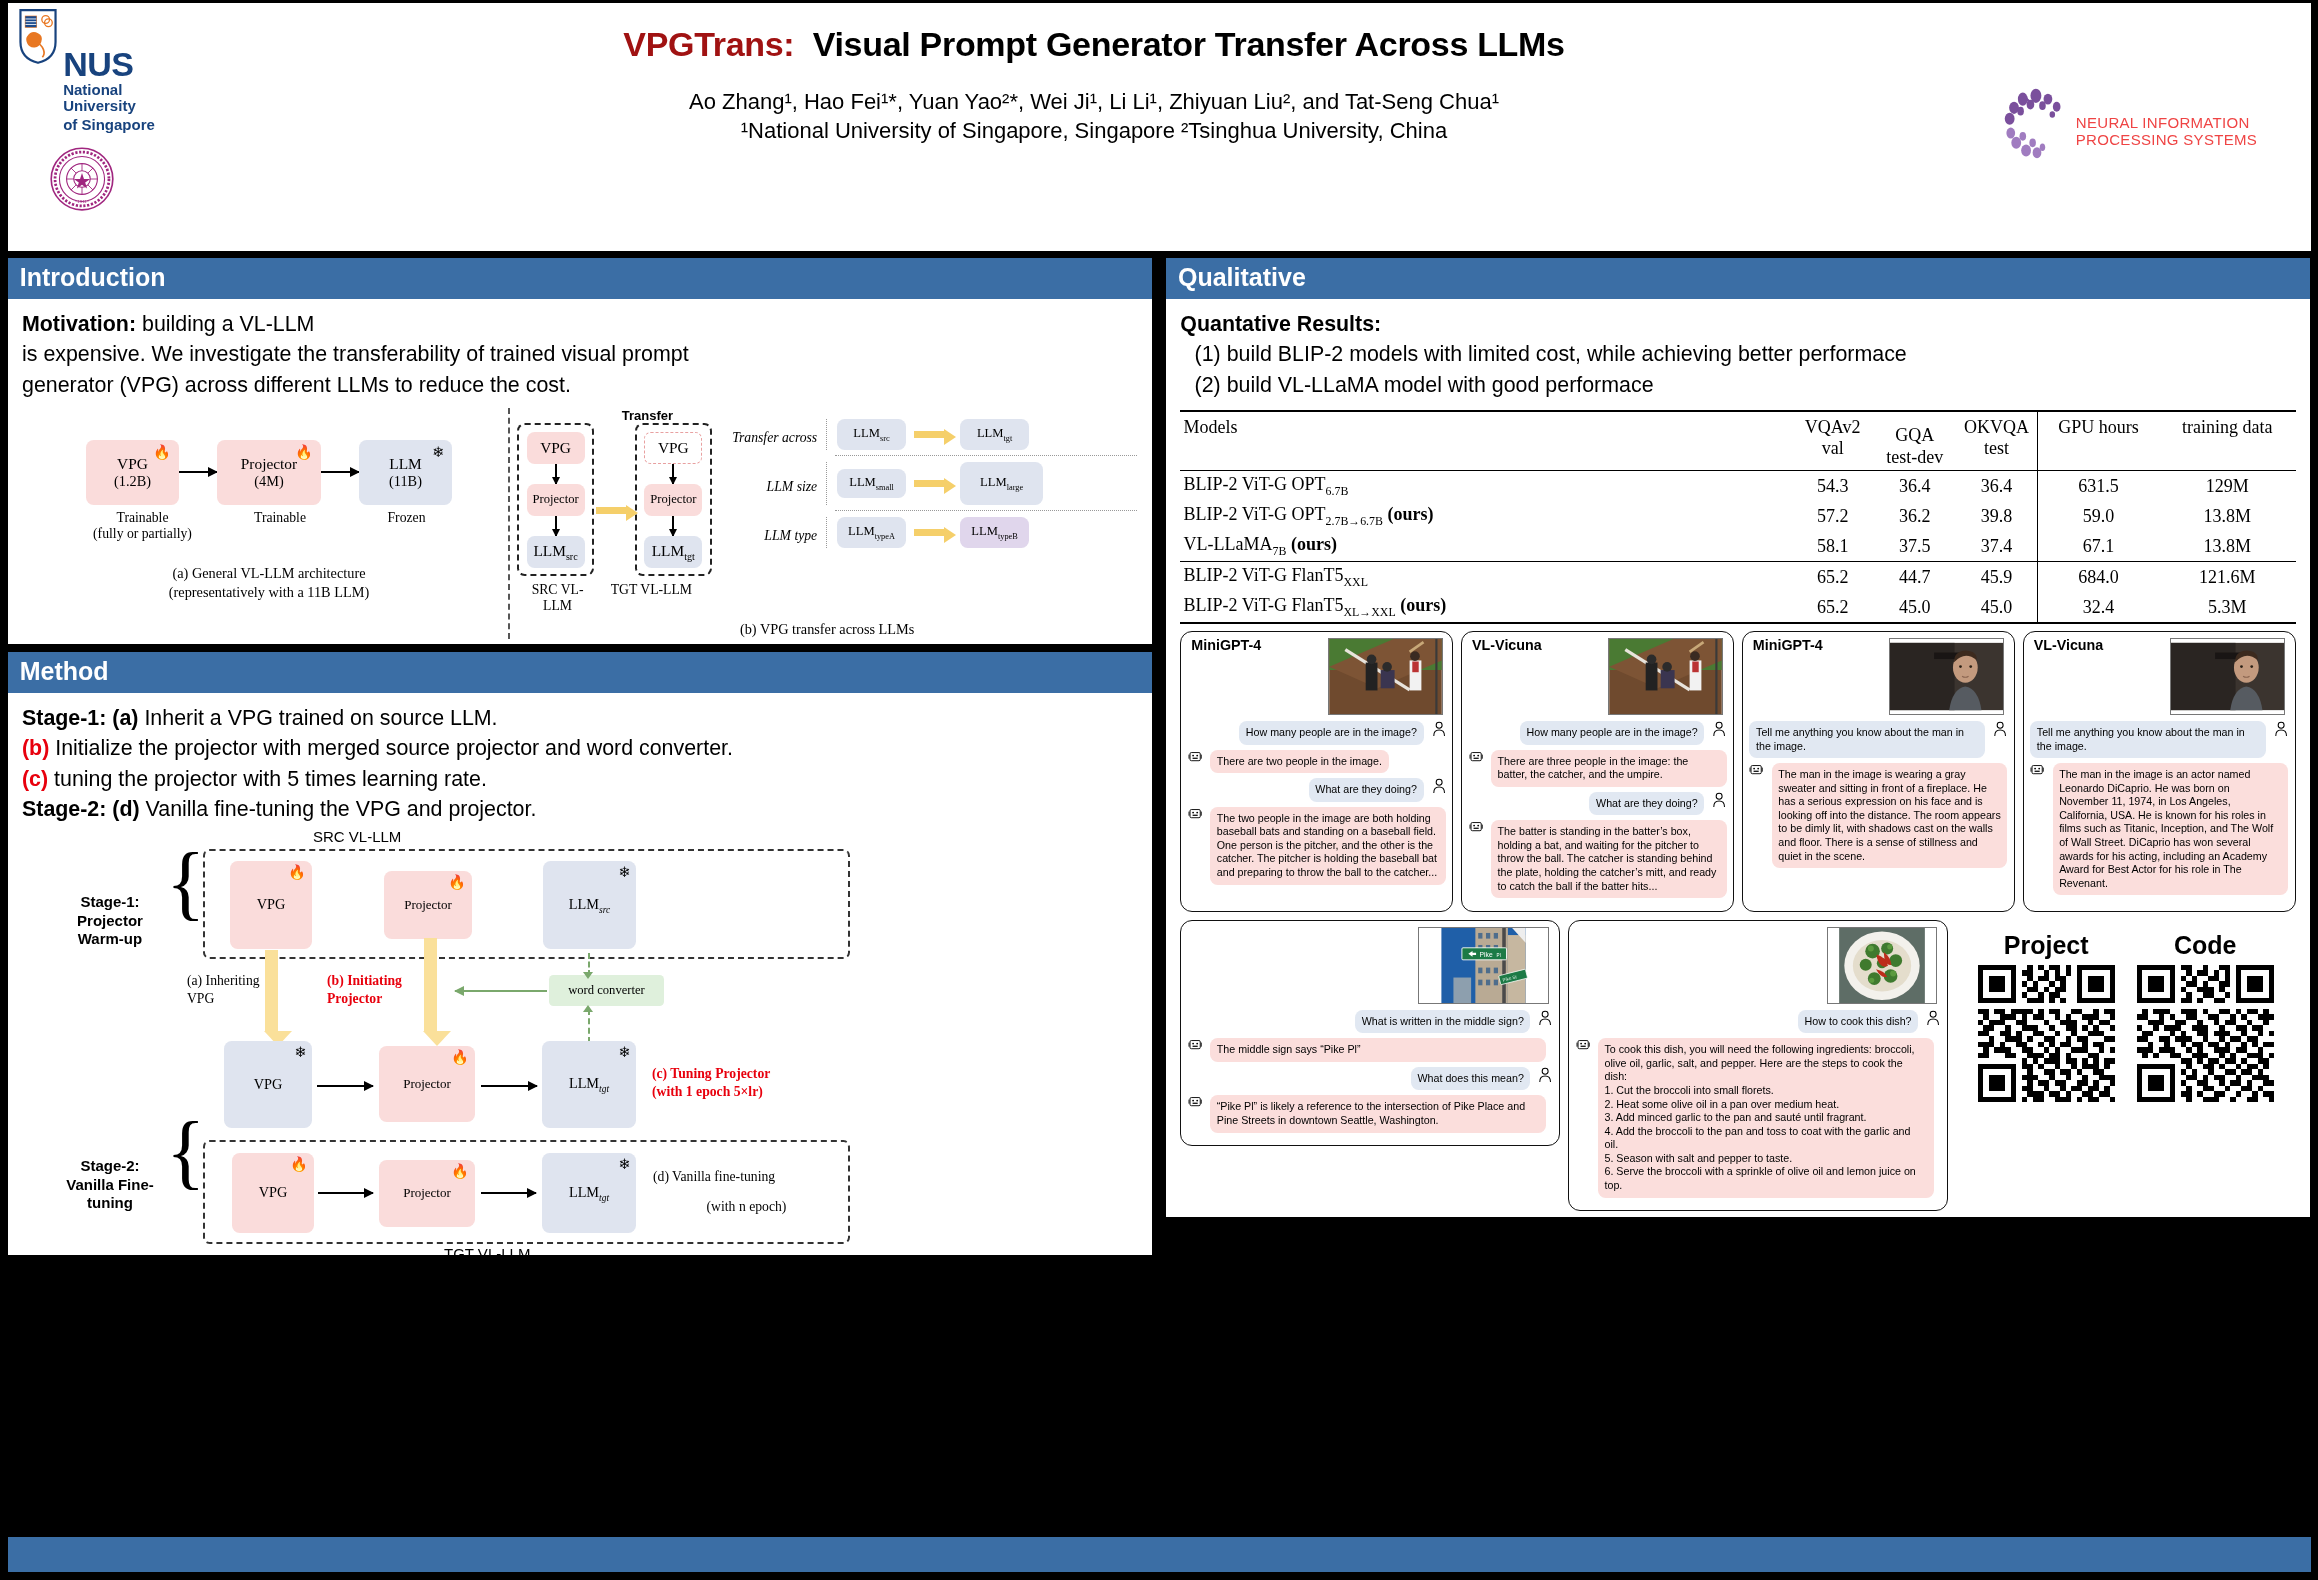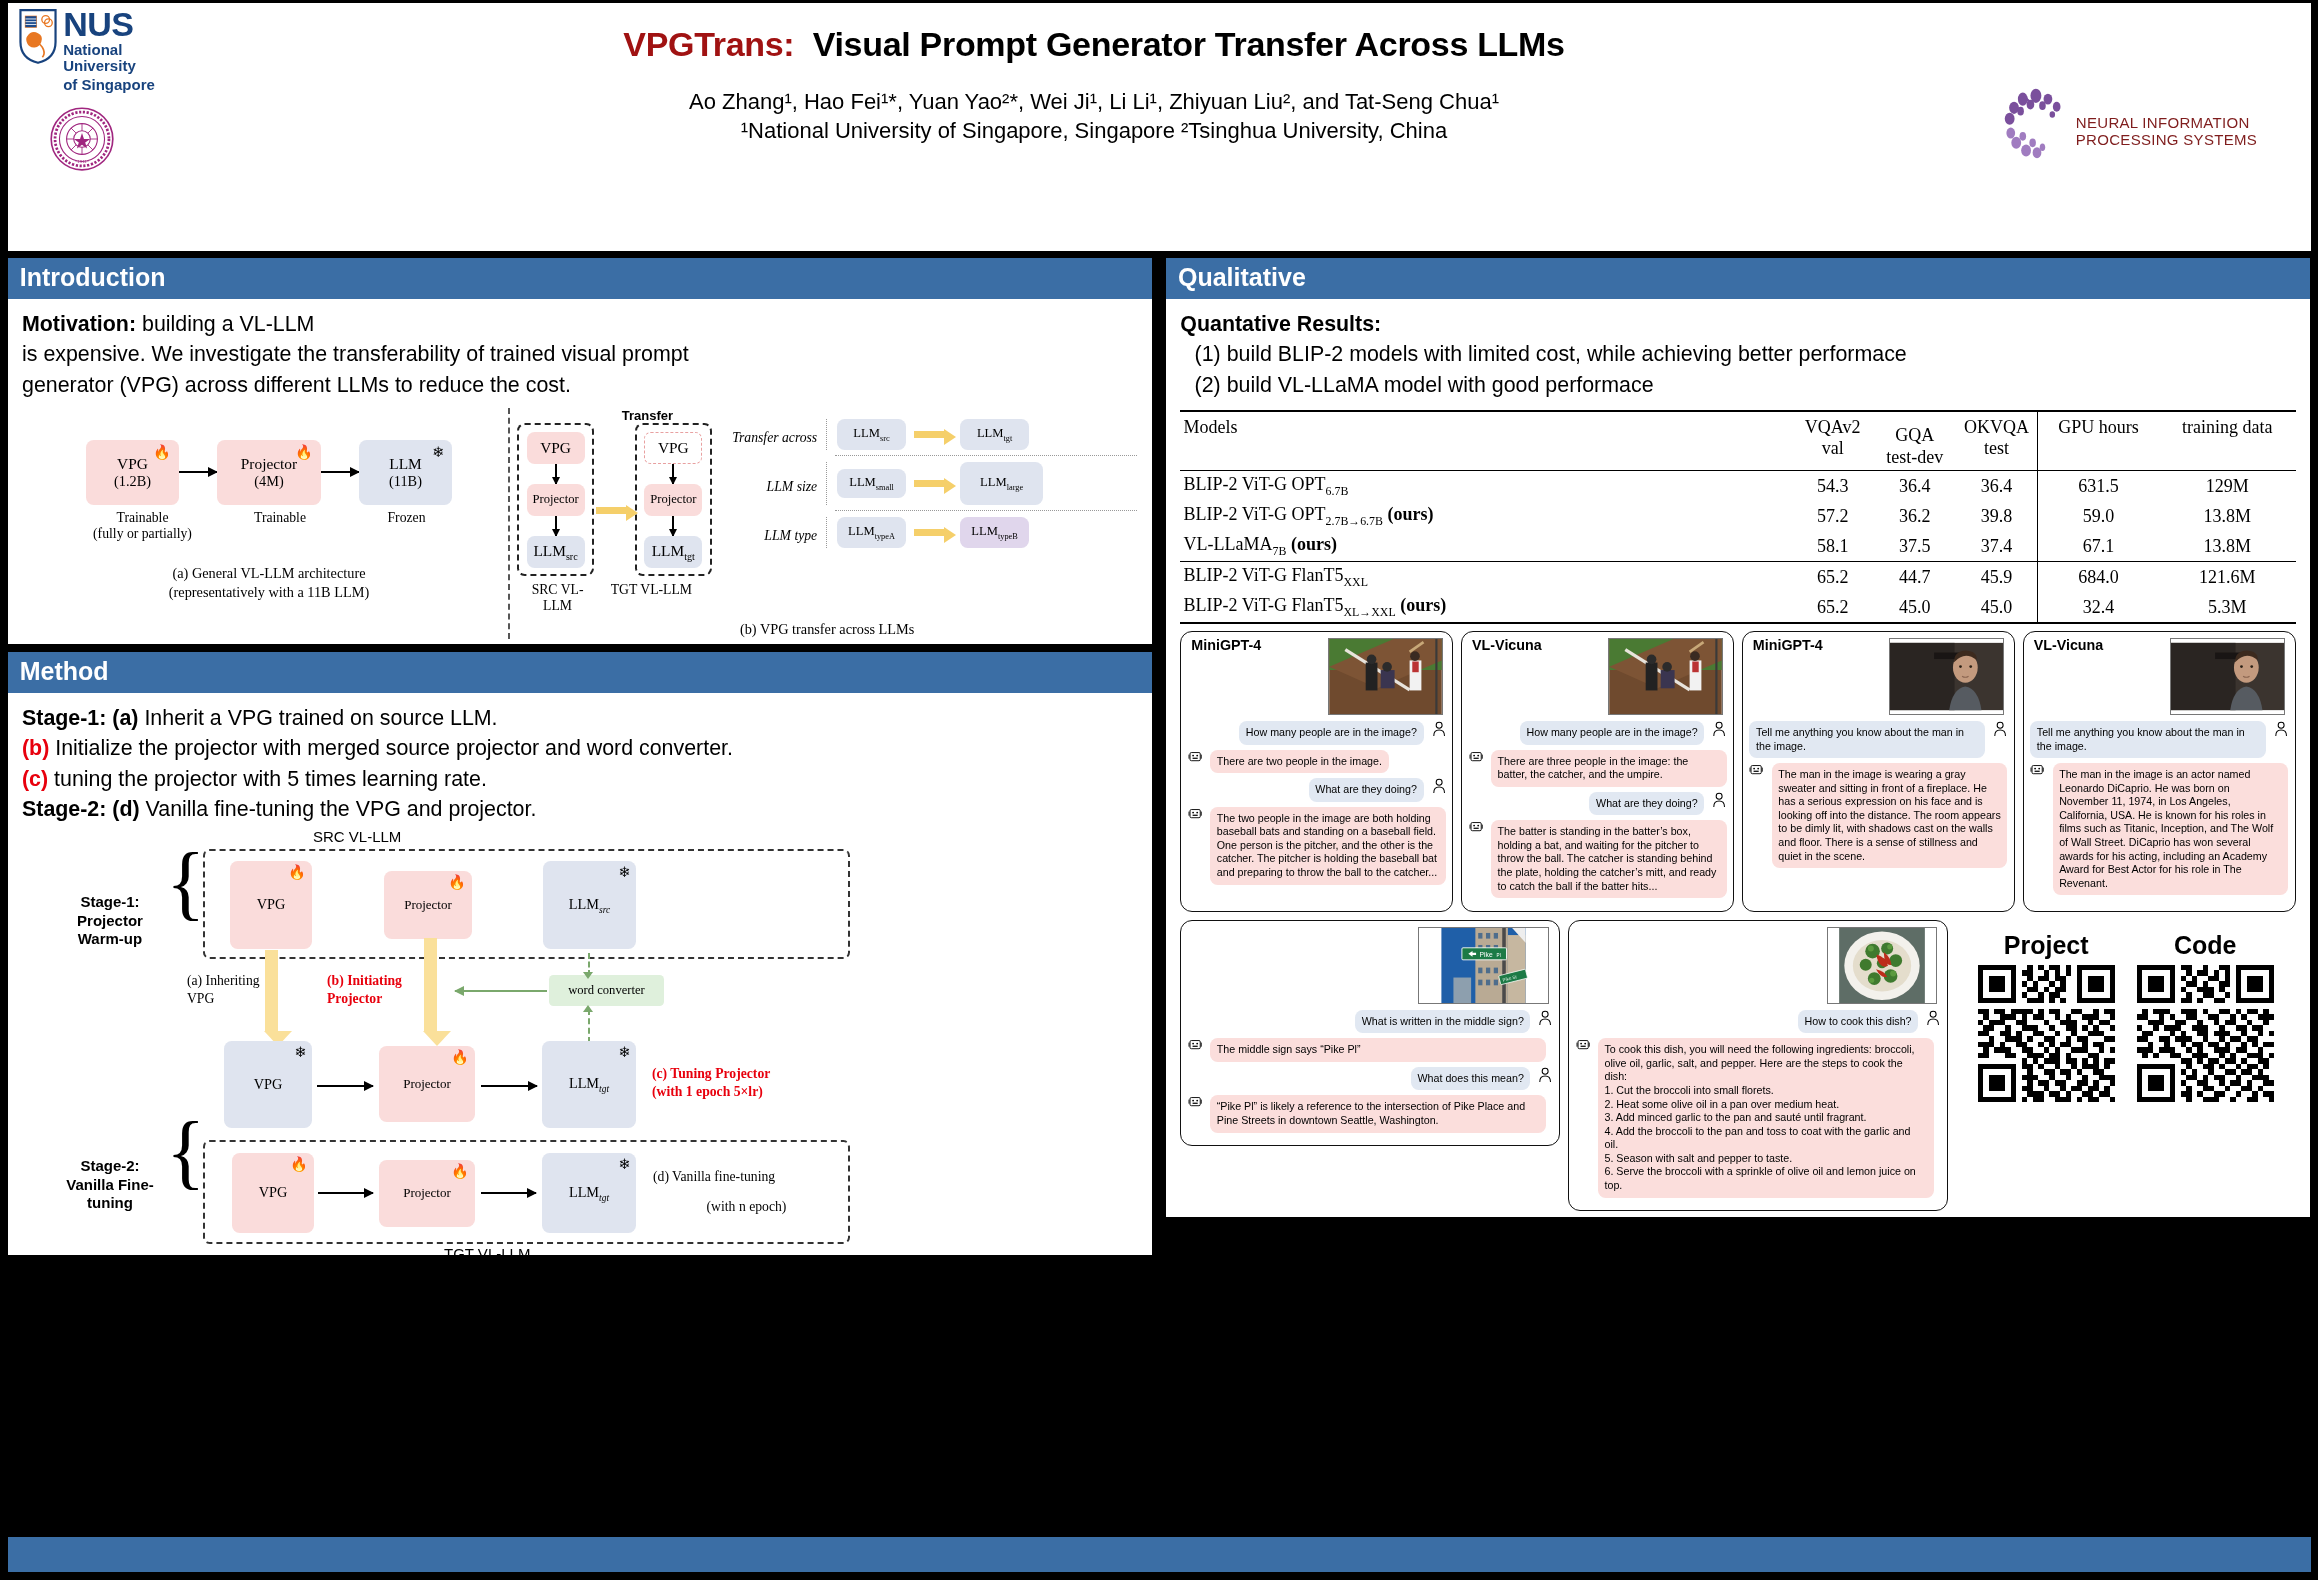"NUS" .nus-word { margin-top: none -> 40px }
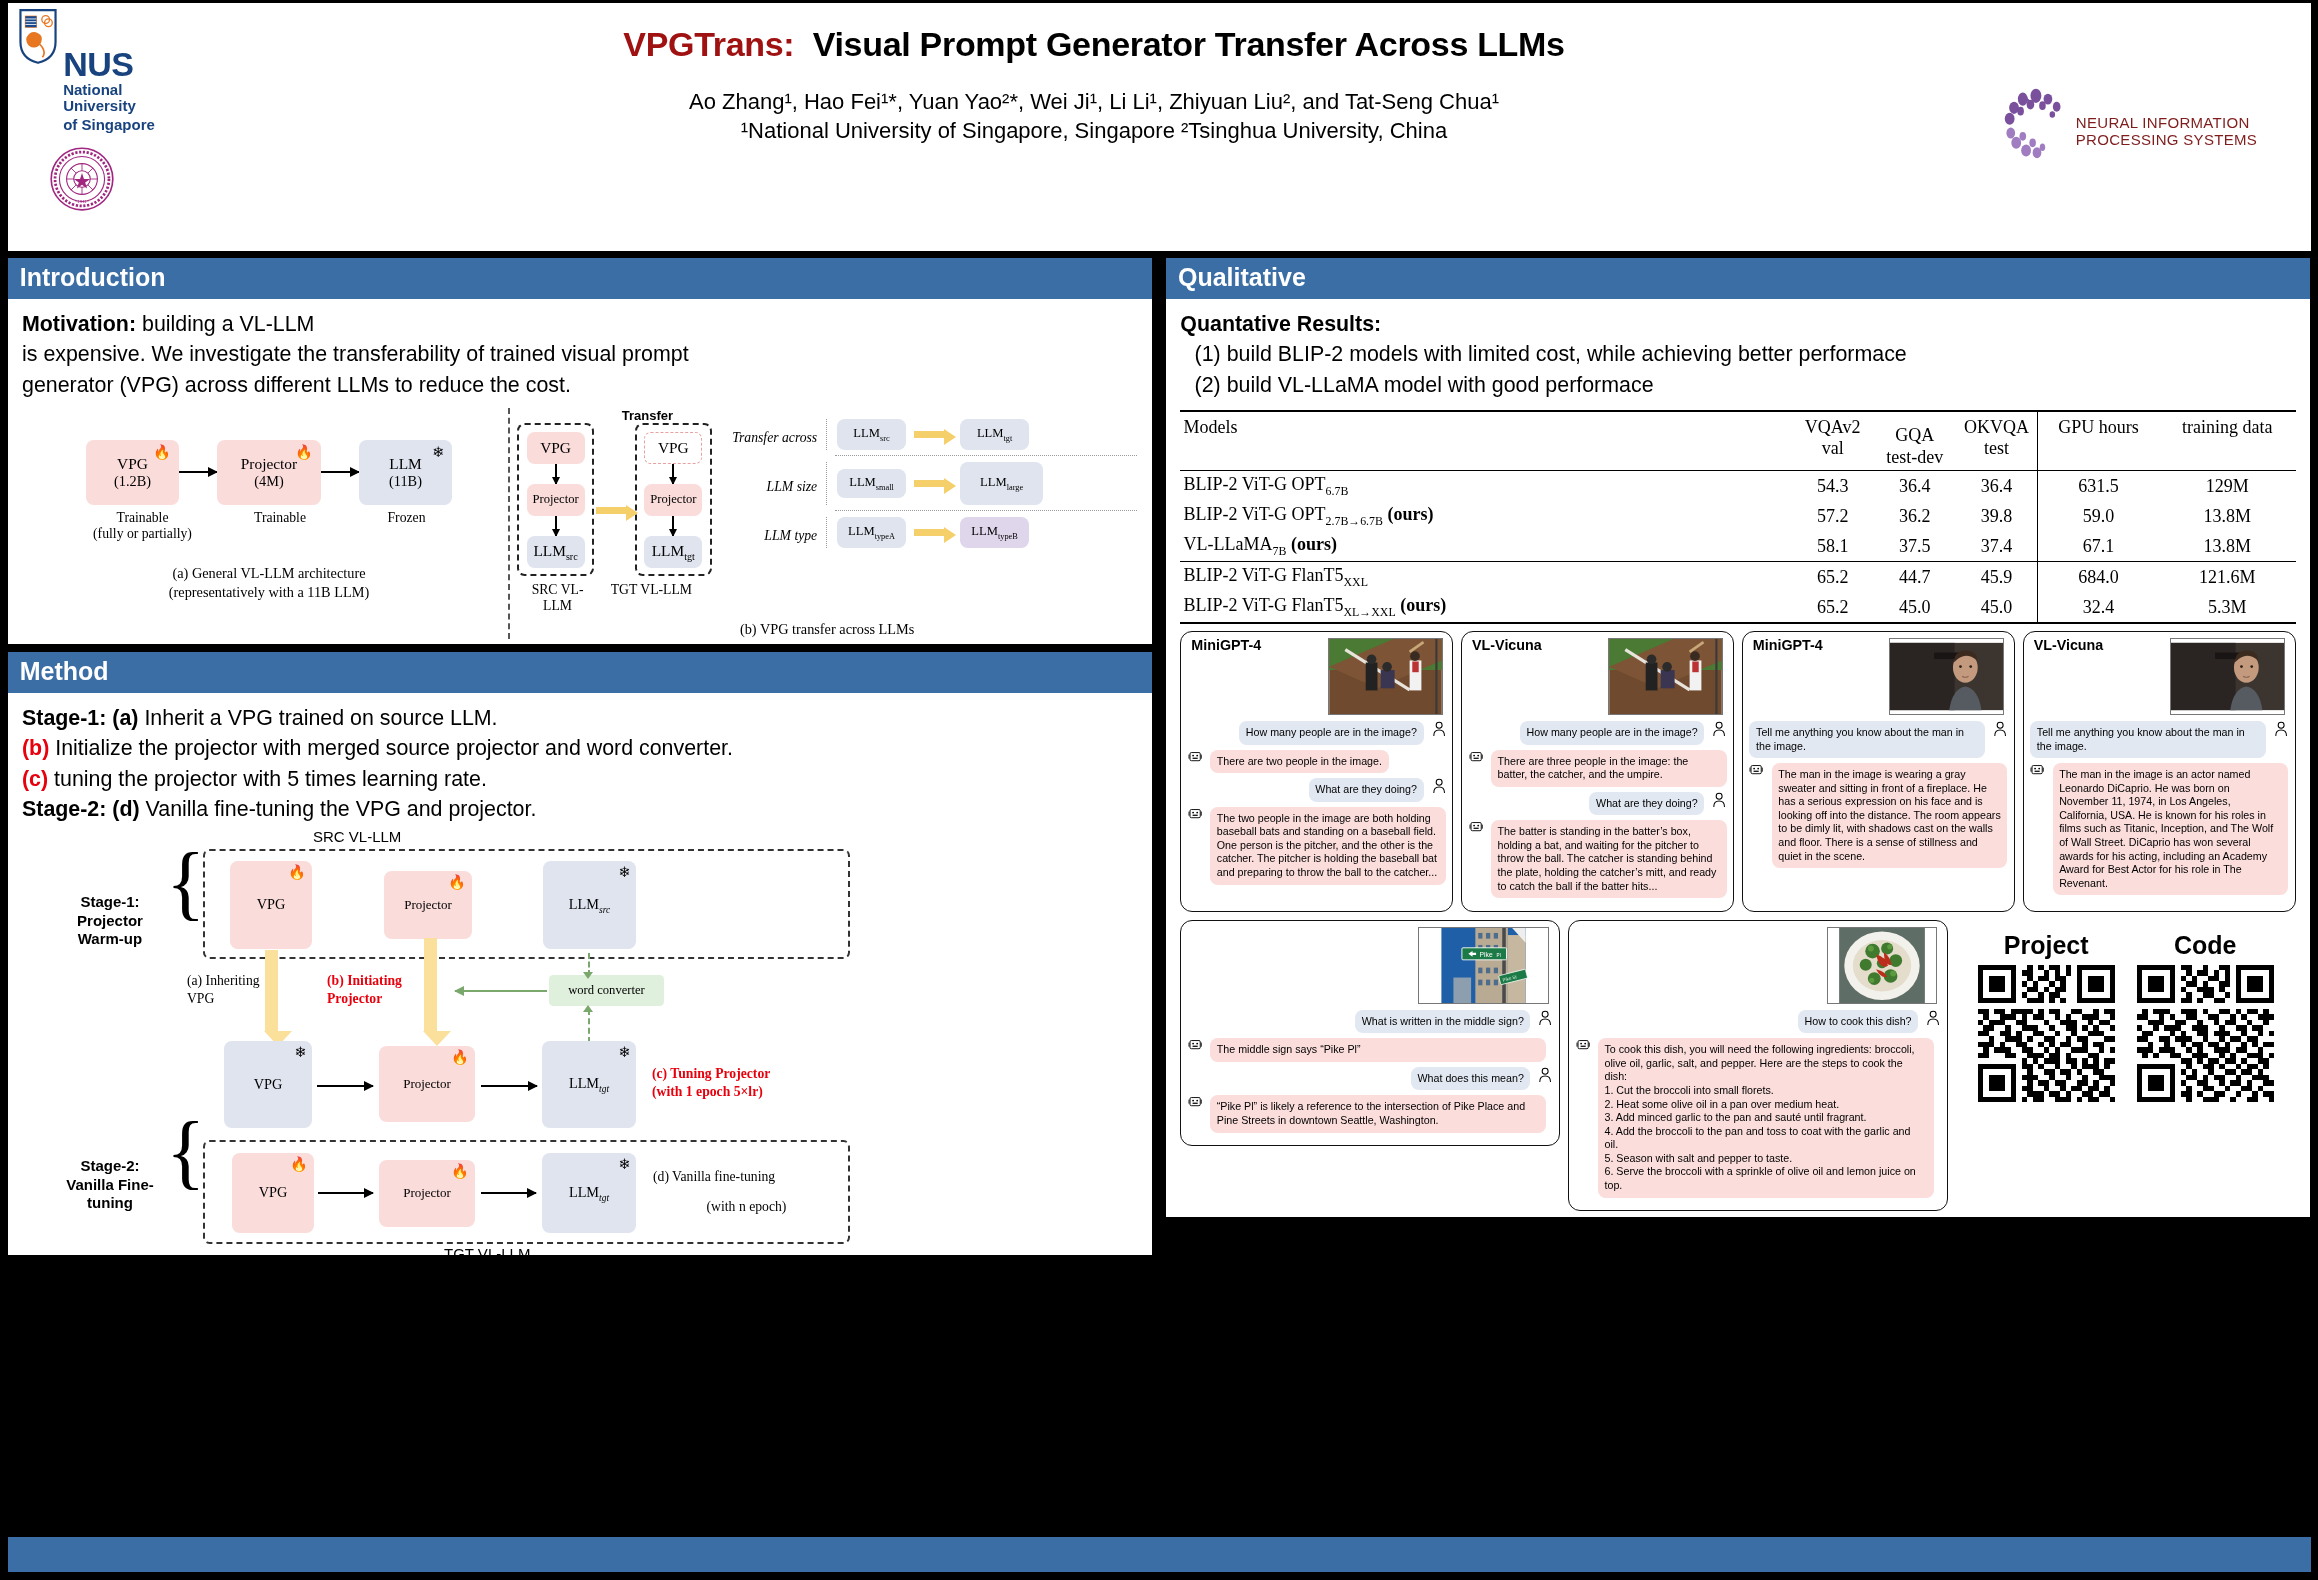"NEURAL INFORMATION" .neurips-text { color: #7f1d1d -> #ef4444 }
